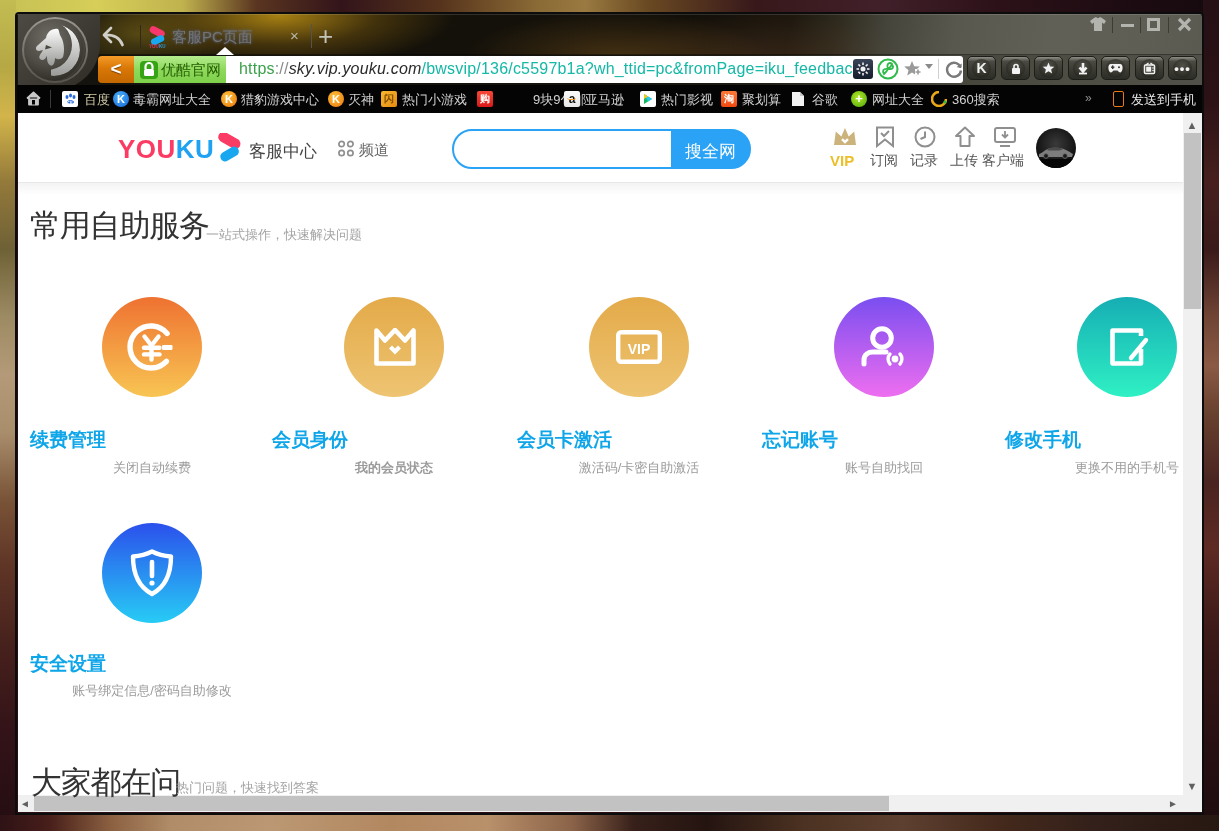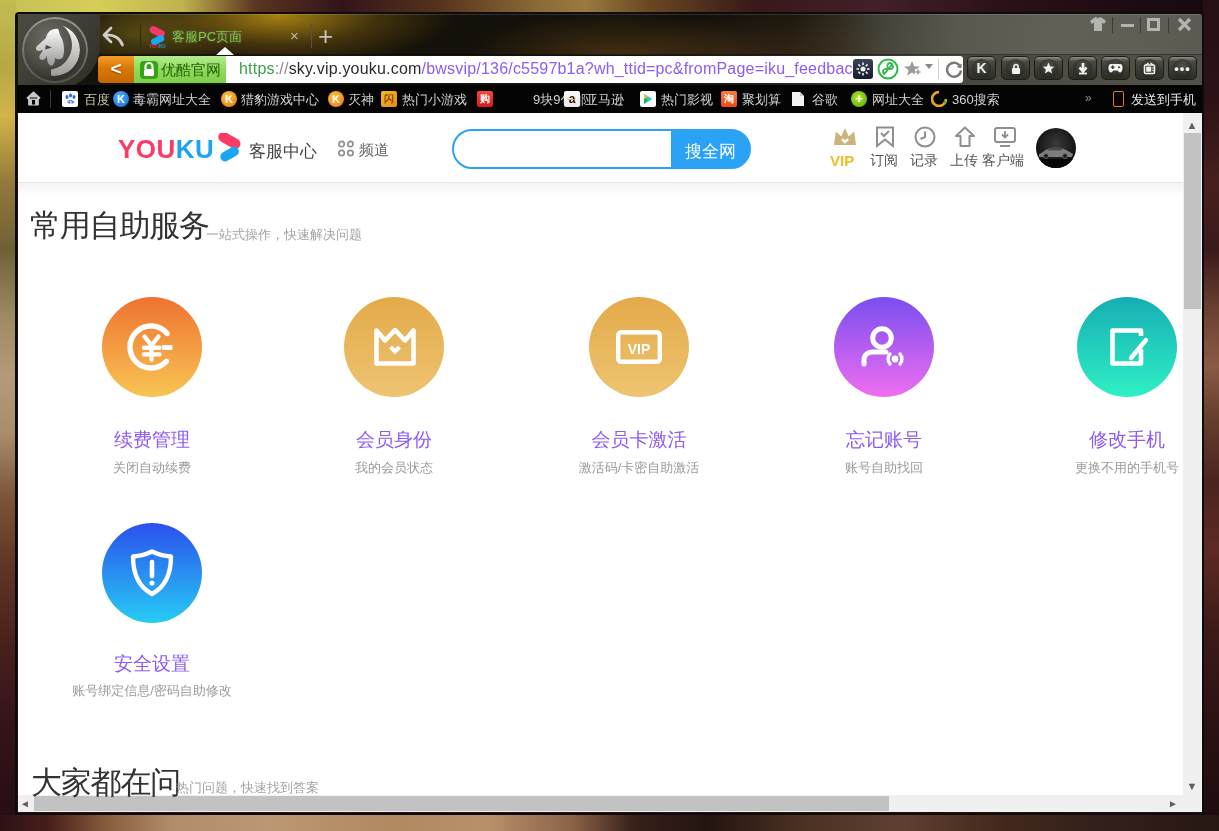"客服PC页面" div.abs { color: #84cc16 -> #737373; font-size: 13px -> 15px }
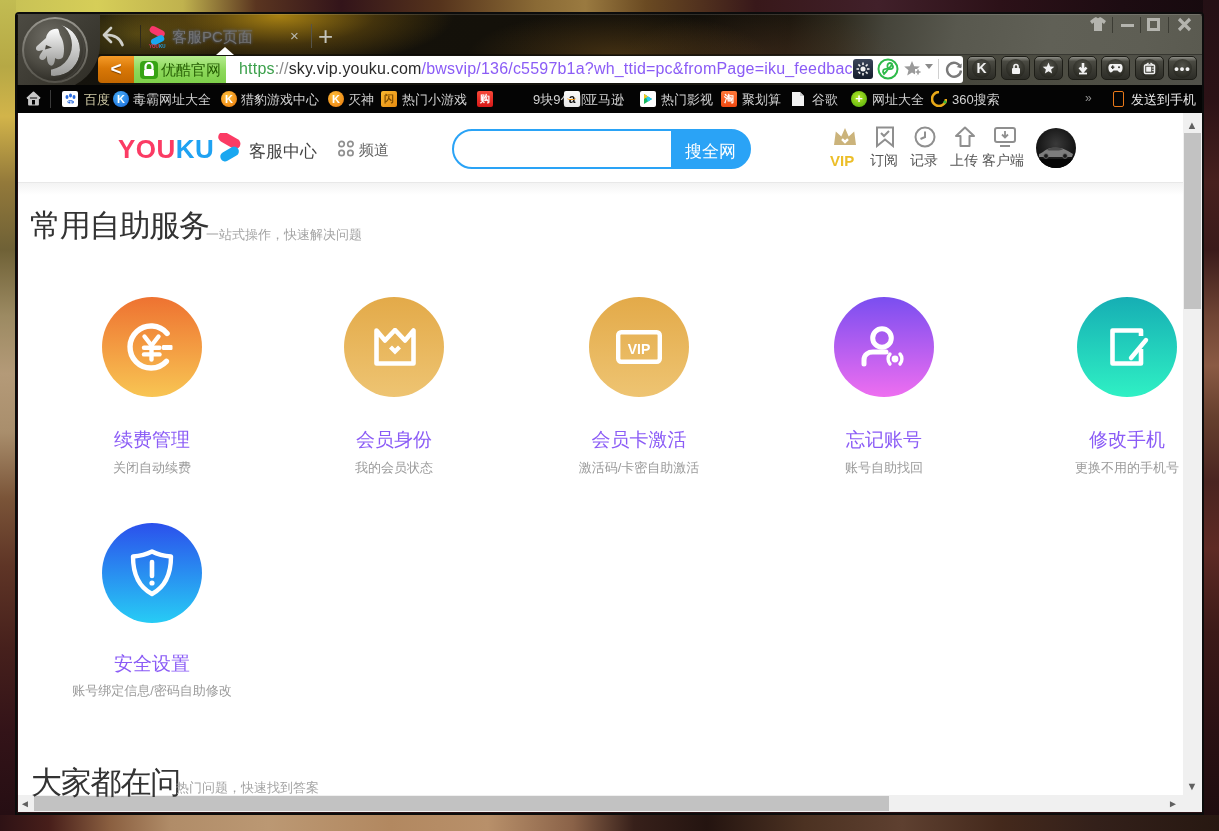"sky.vip.youku.com" span { font-style: none -> italic }
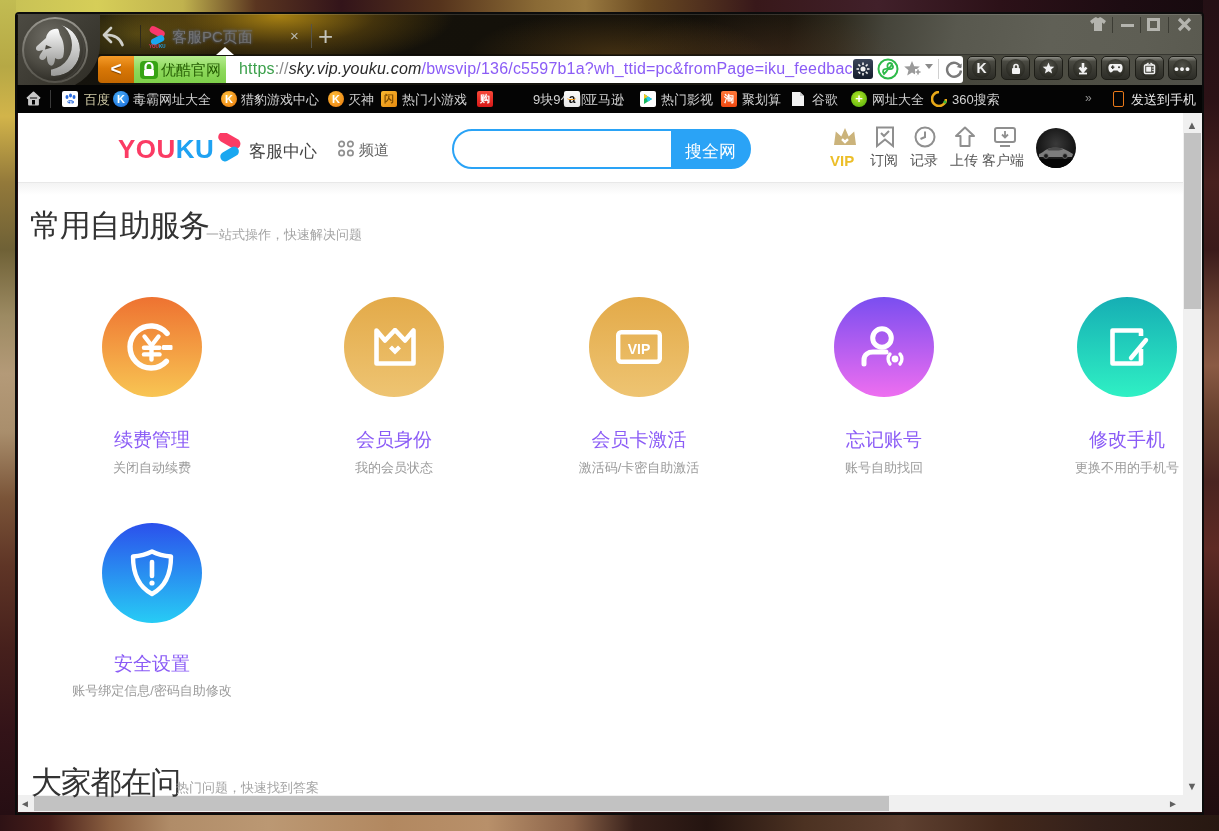"/bwsvip/136/c5597b1a?wh_ttid=pc&fromPage" span { color: #8b5cf6 -> #14b8a6 }
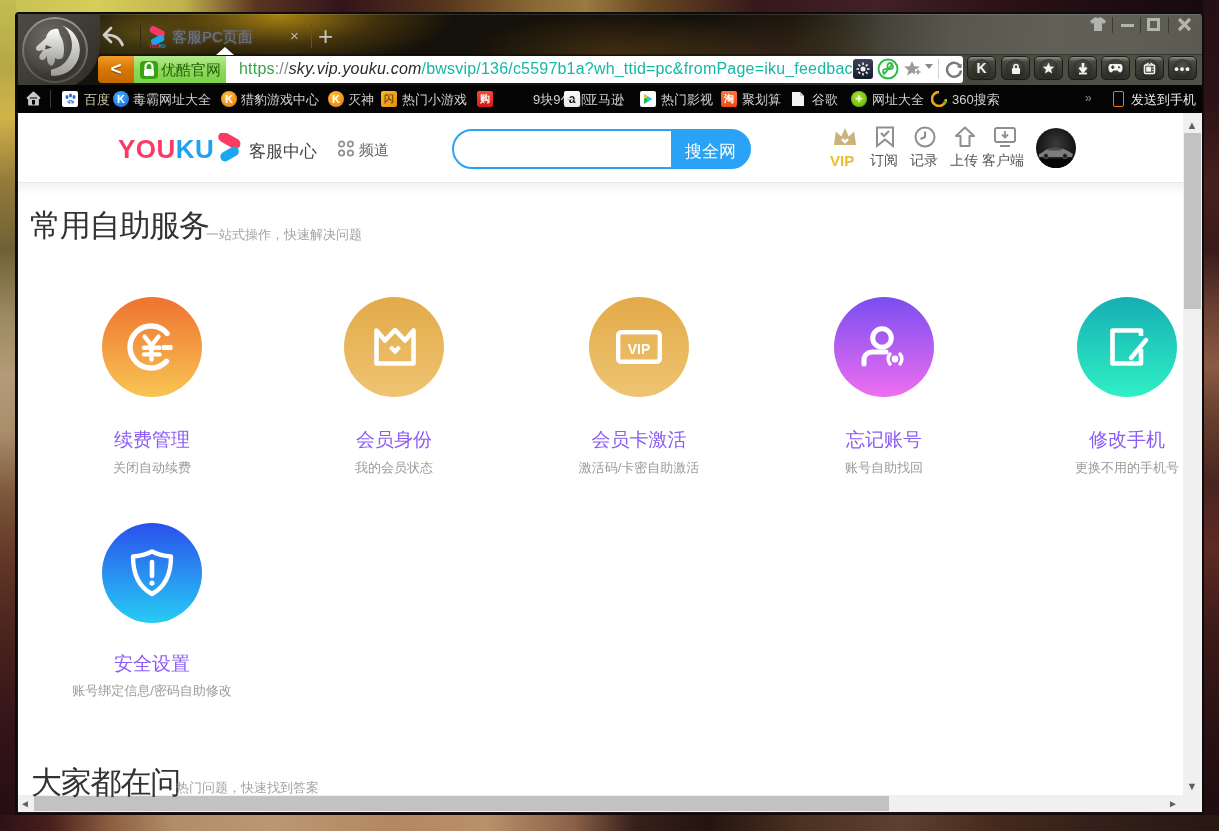"续费管理" .lbl { color: #8b5cf6 -> #0ea5e9; font-weight: none -> bold; text-align: center -> none }
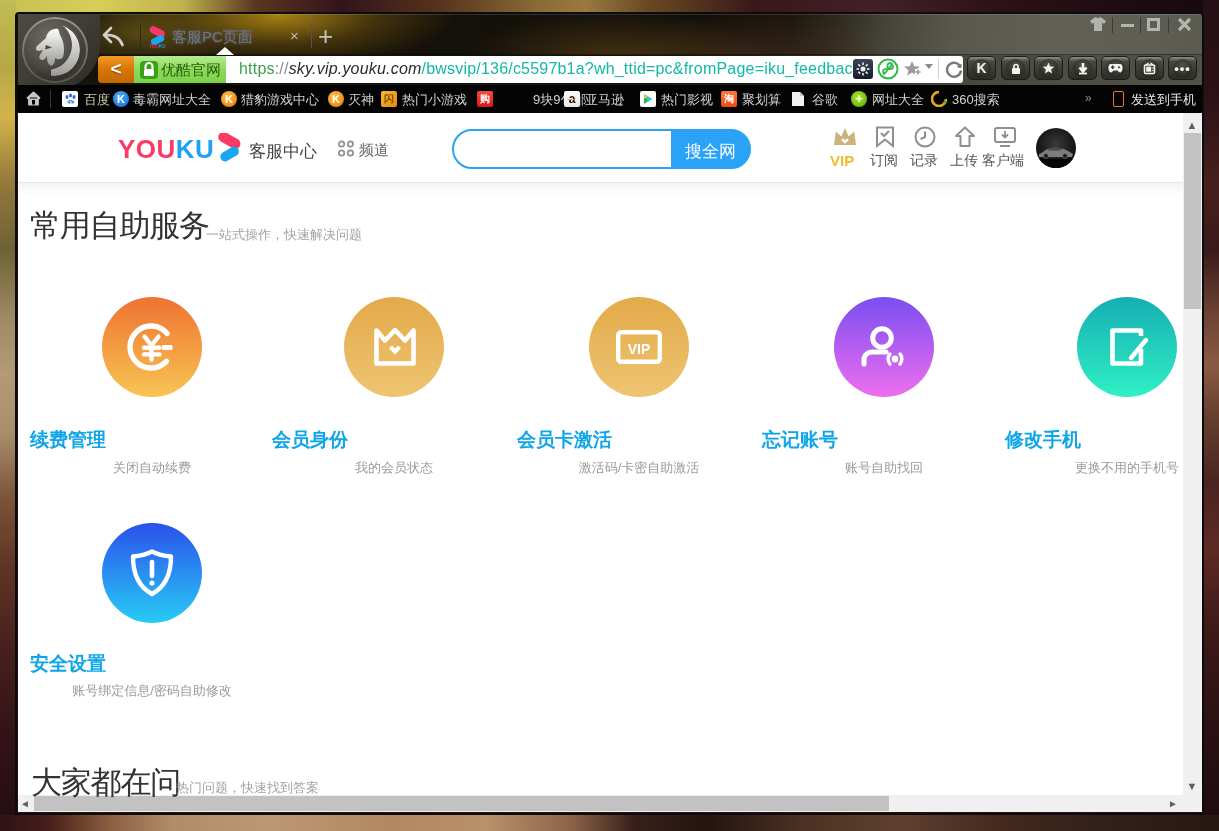"我的会员状态" div.sub { font-weight: none -> bold }
